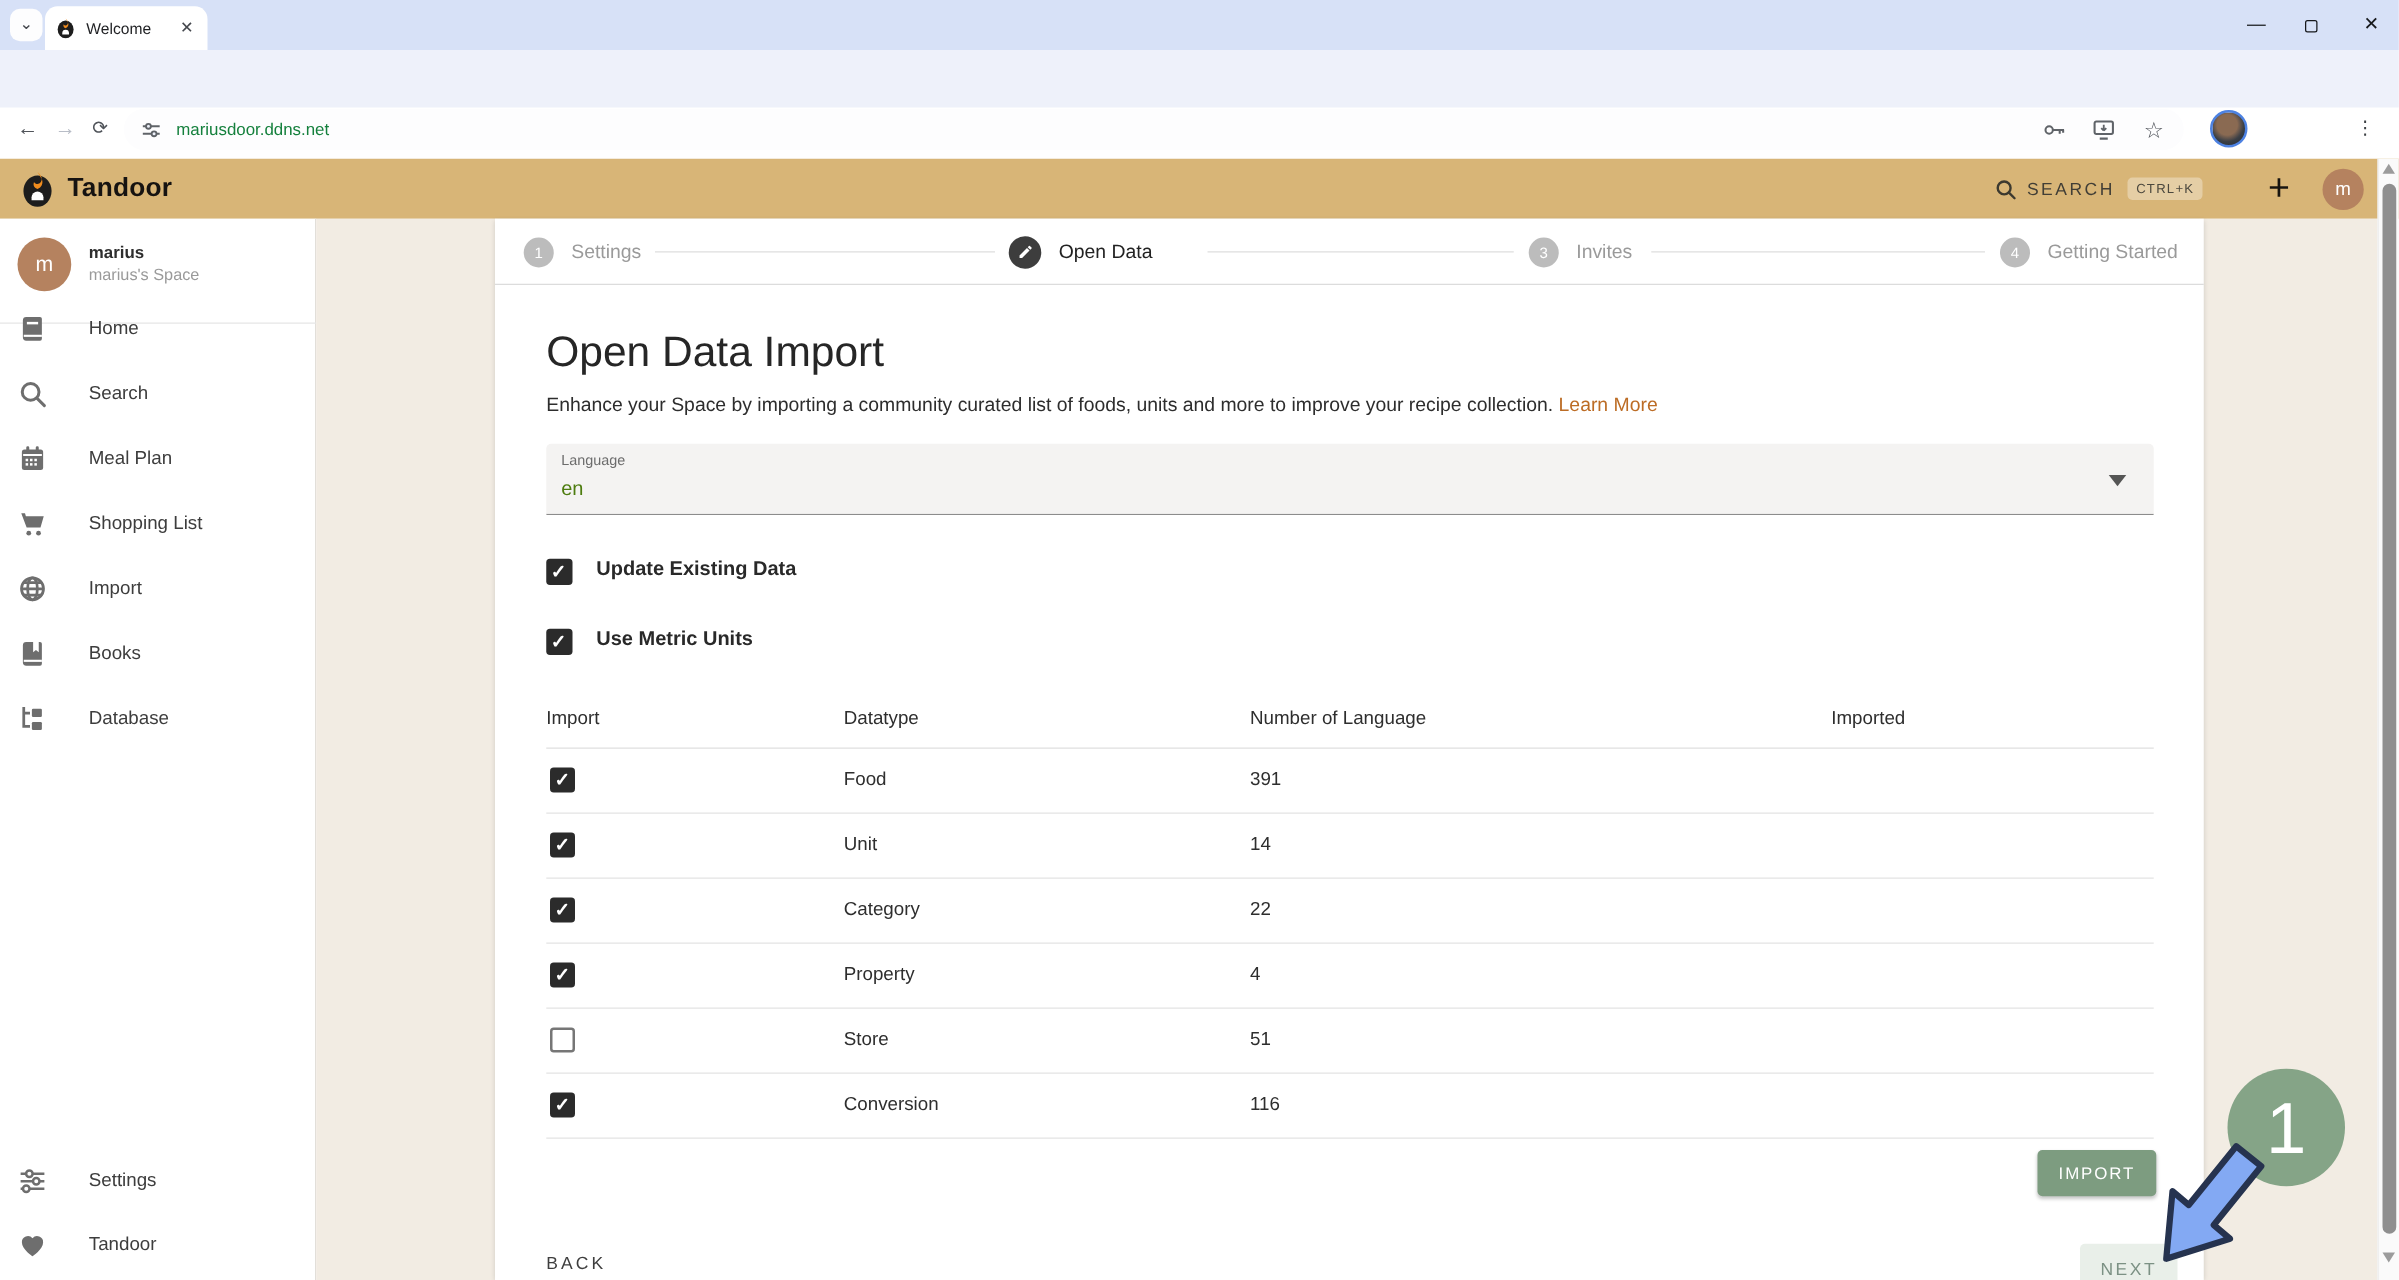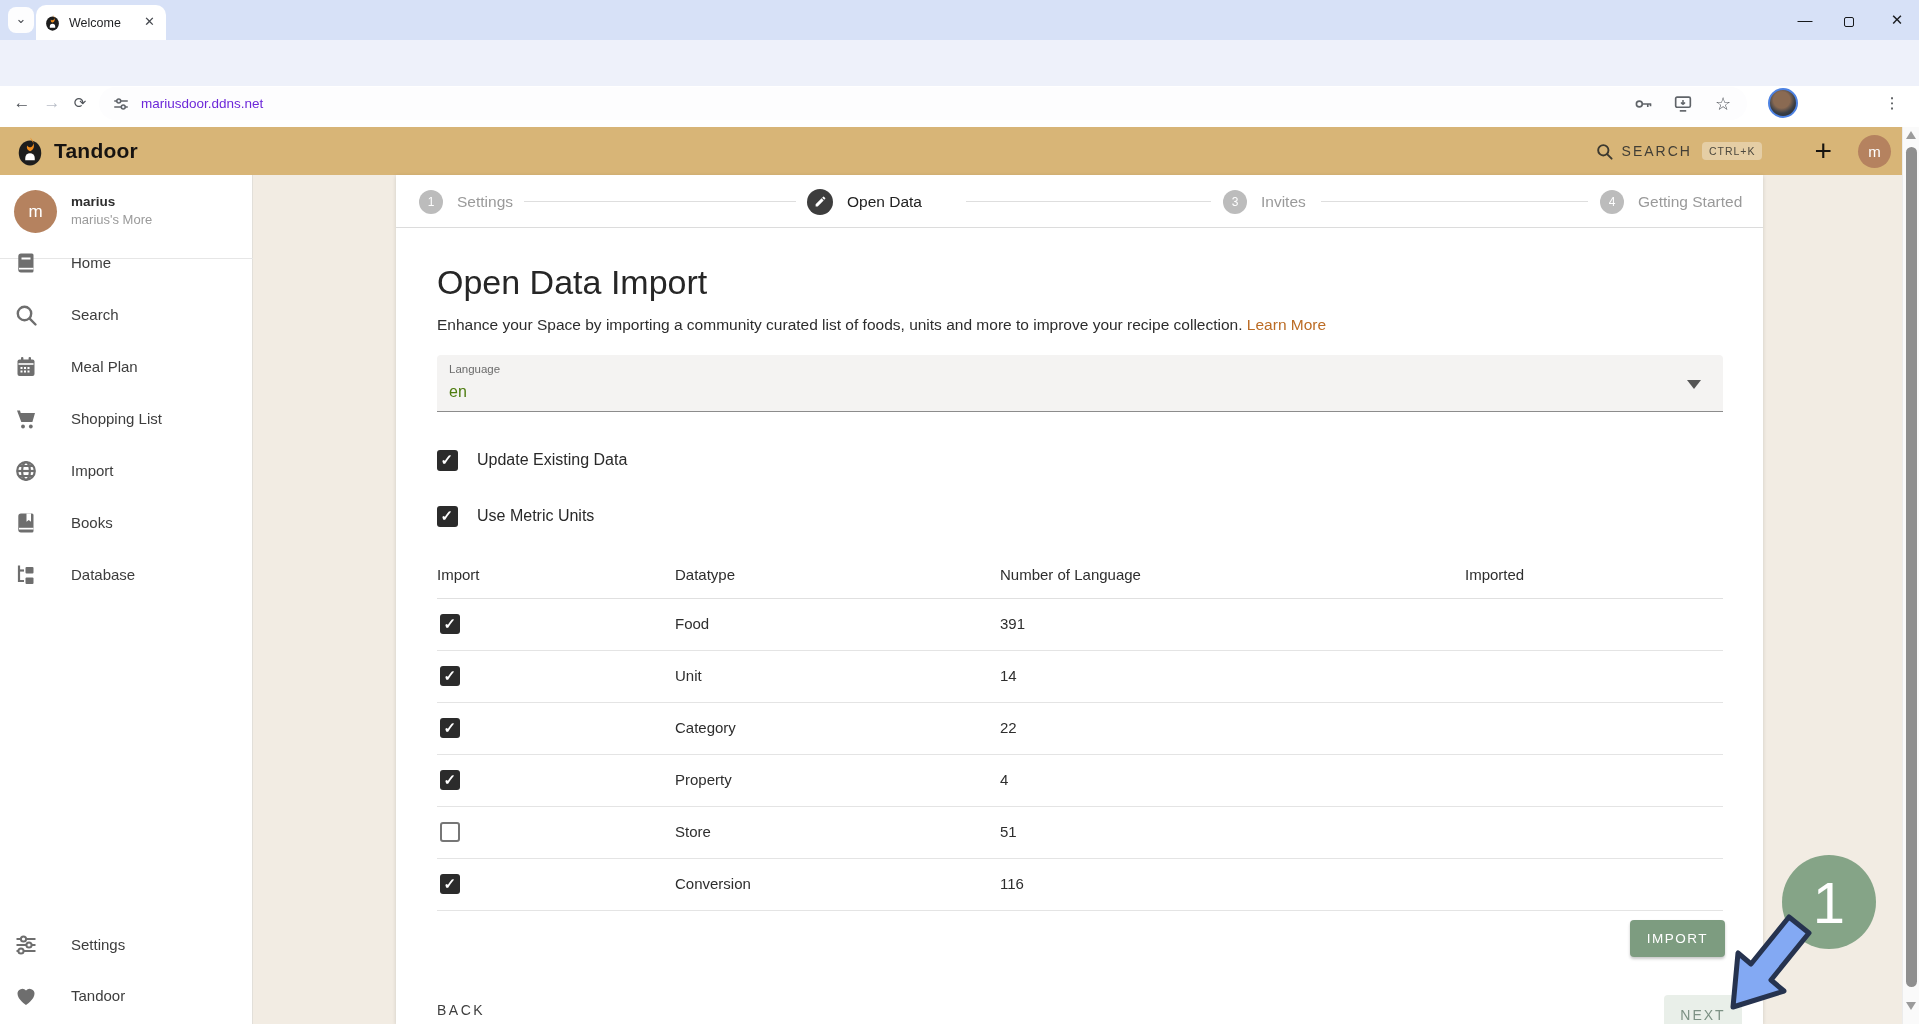"mariusdoor.ddns.net" #url-text { color: #6d28d9 -> #15803d }
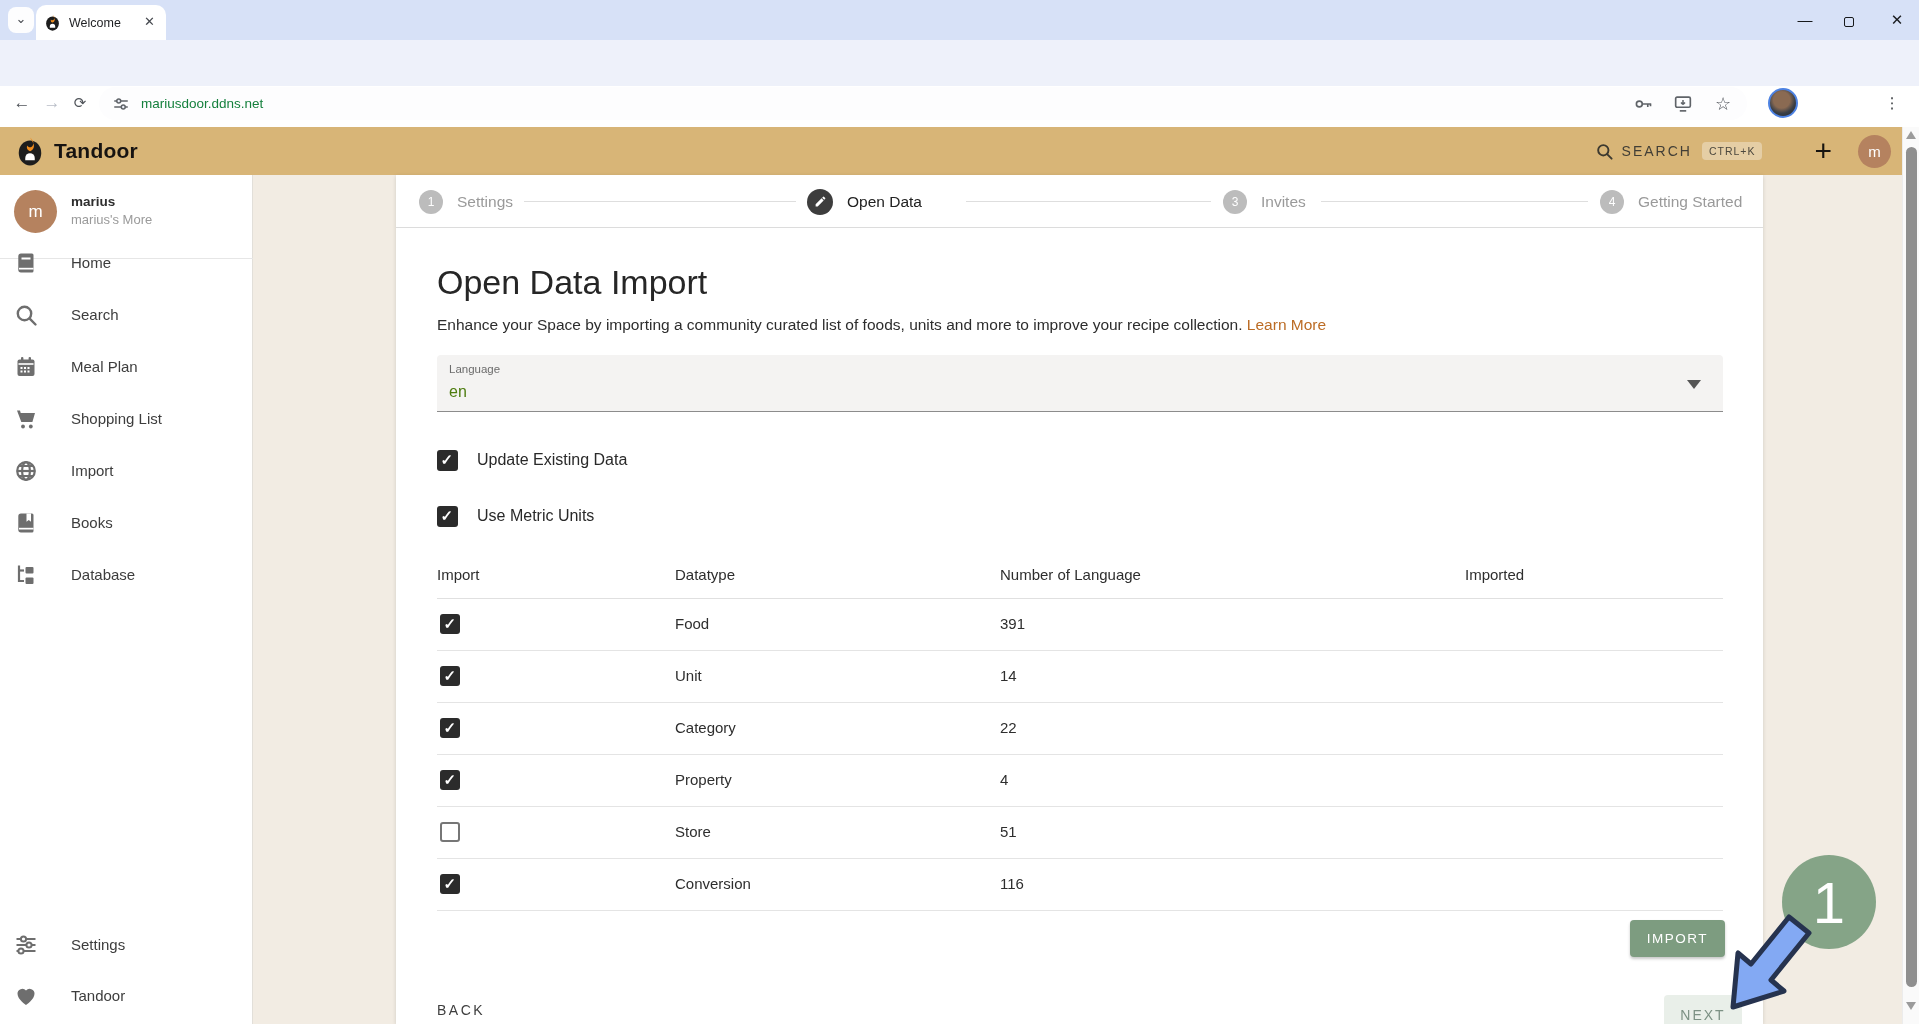"marius's More" div { text: More -> Space }
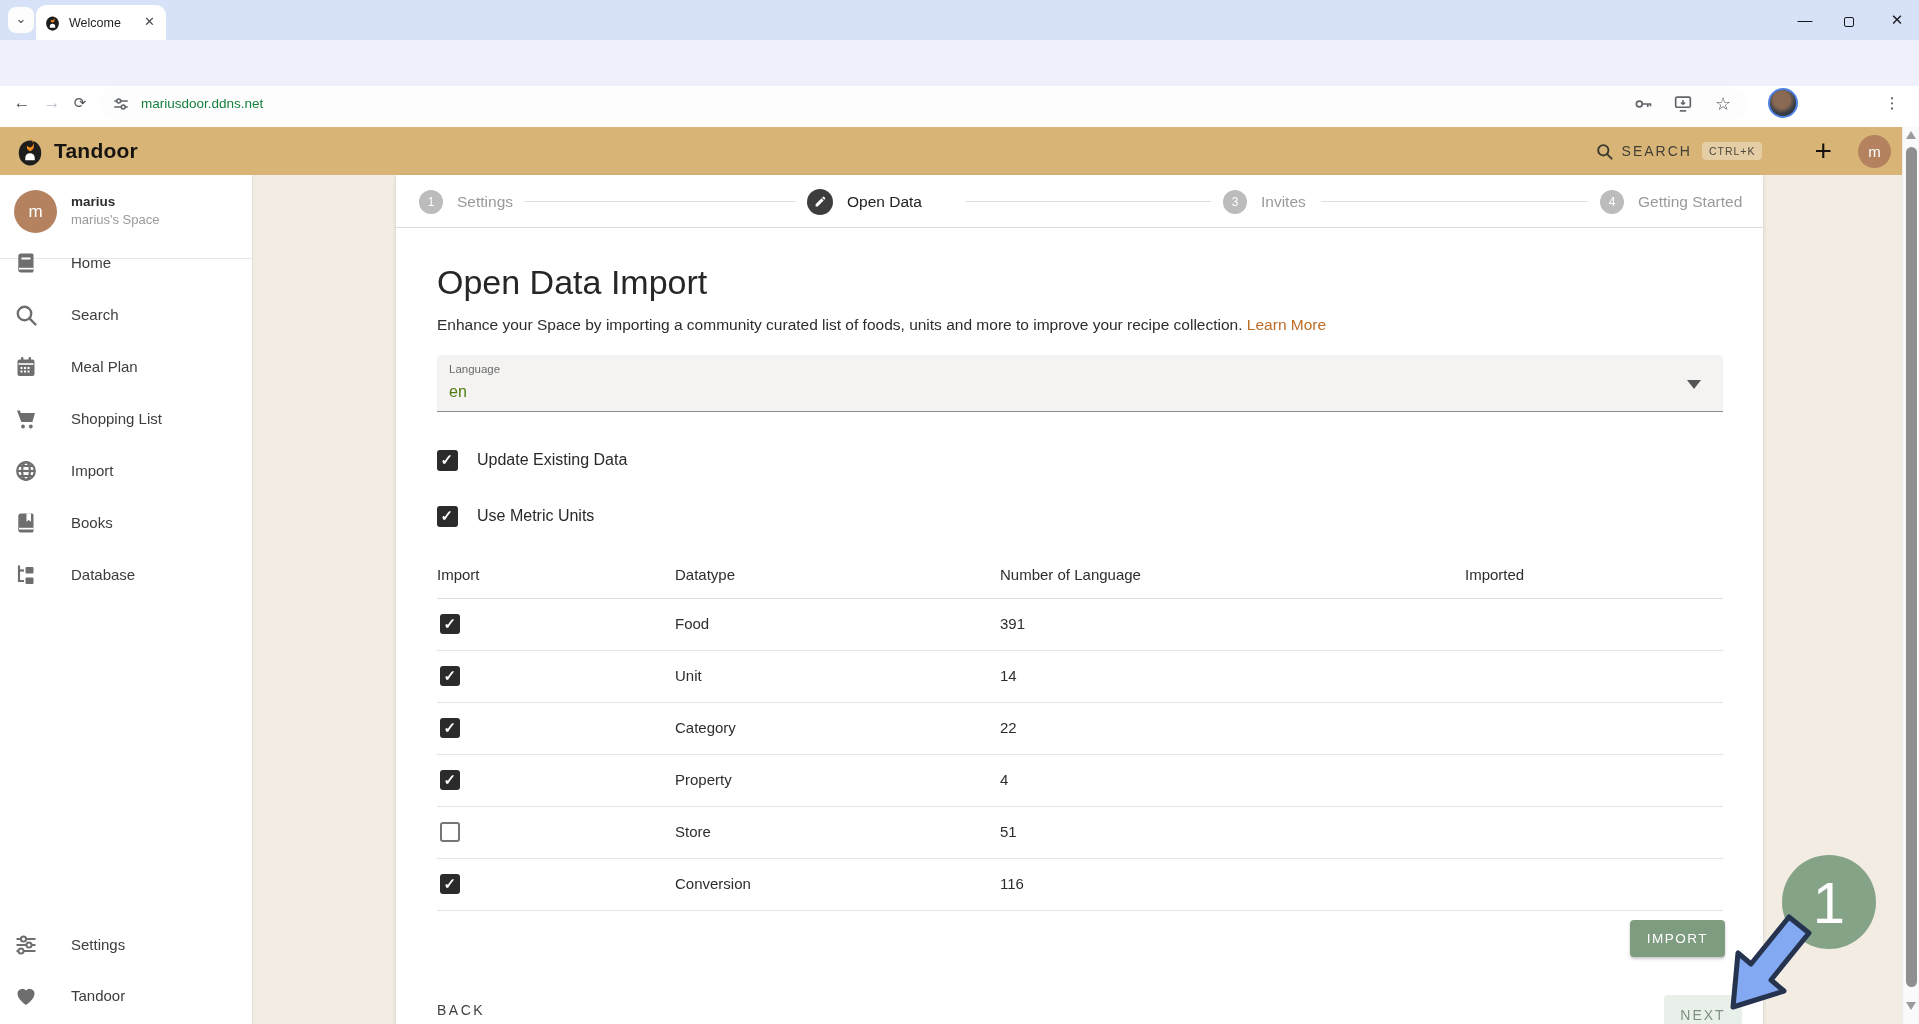"Update Existing Data" .opt-row { align-items: center -> none; font-weight: none -> bold }
